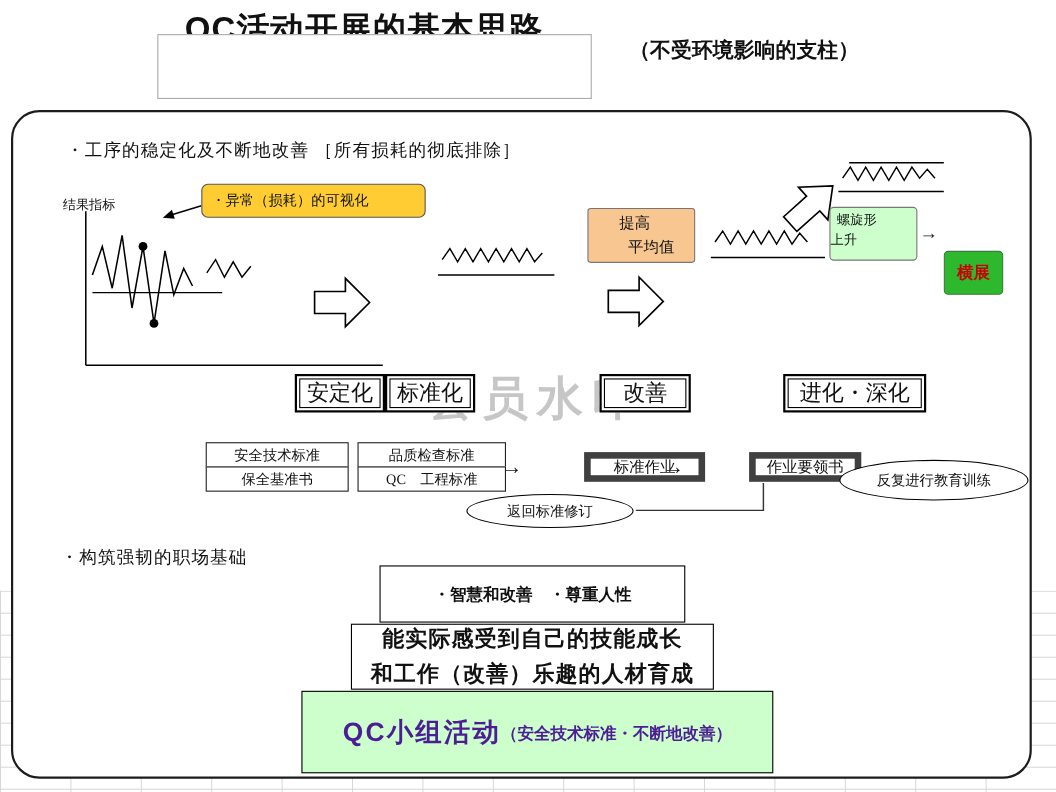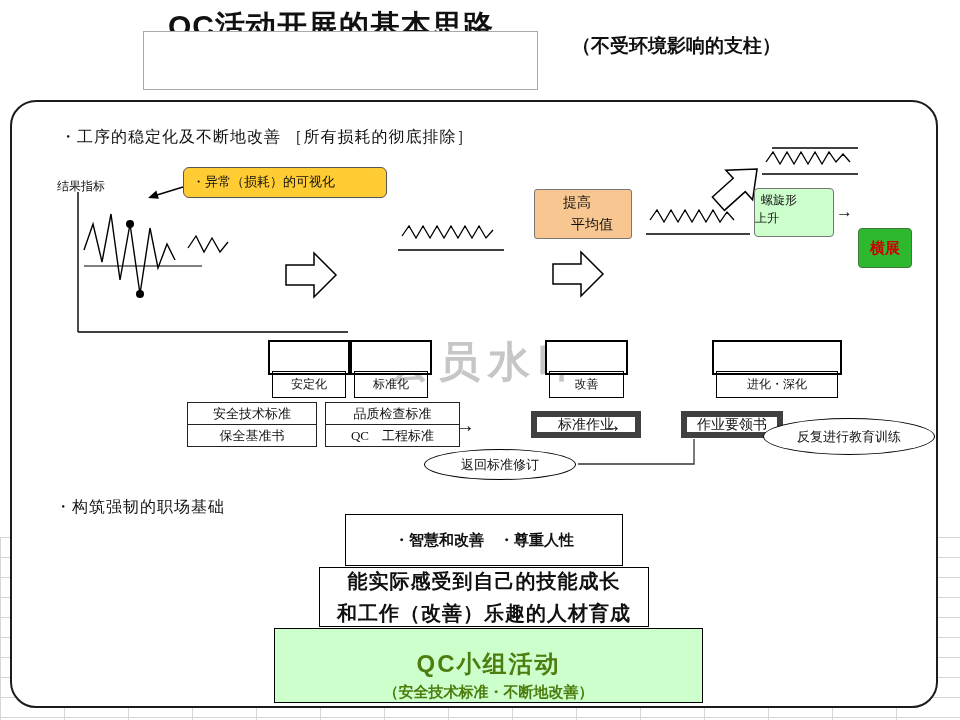"安定化" .dbox .inner { font-size: 12px -> 20px; margin-top: 27px -> none }
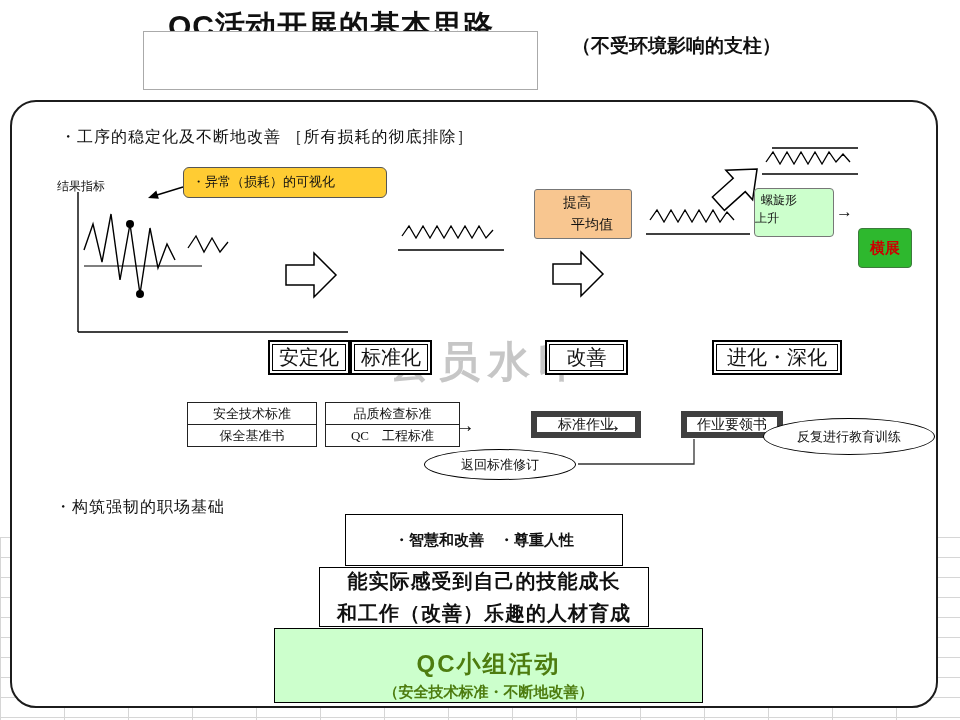"QC小组活动" .qcbox { color: #4d7c0f -> #4c1d95; flex-direction: column -> row; justify-content: flex-end -> center }
